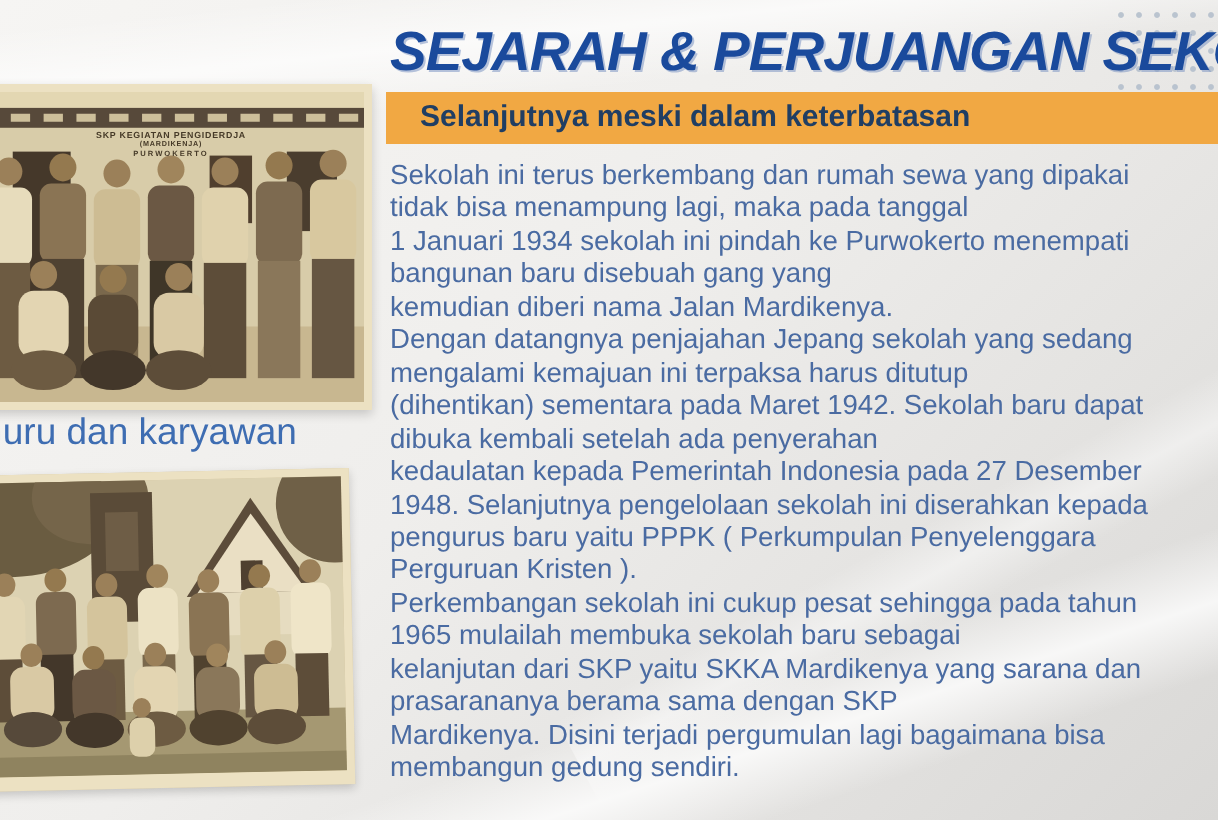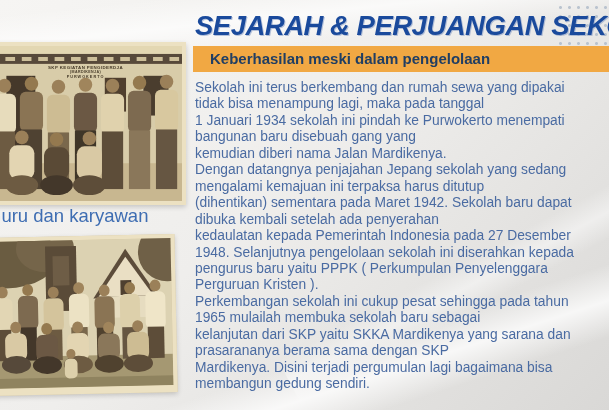"Keberhasilan meski dalam pengelolaan" span.subtitle-text { text: Keberhasilan meski dalam pengelolaan -> Selanjutnya meski dalam keterbatasan }
